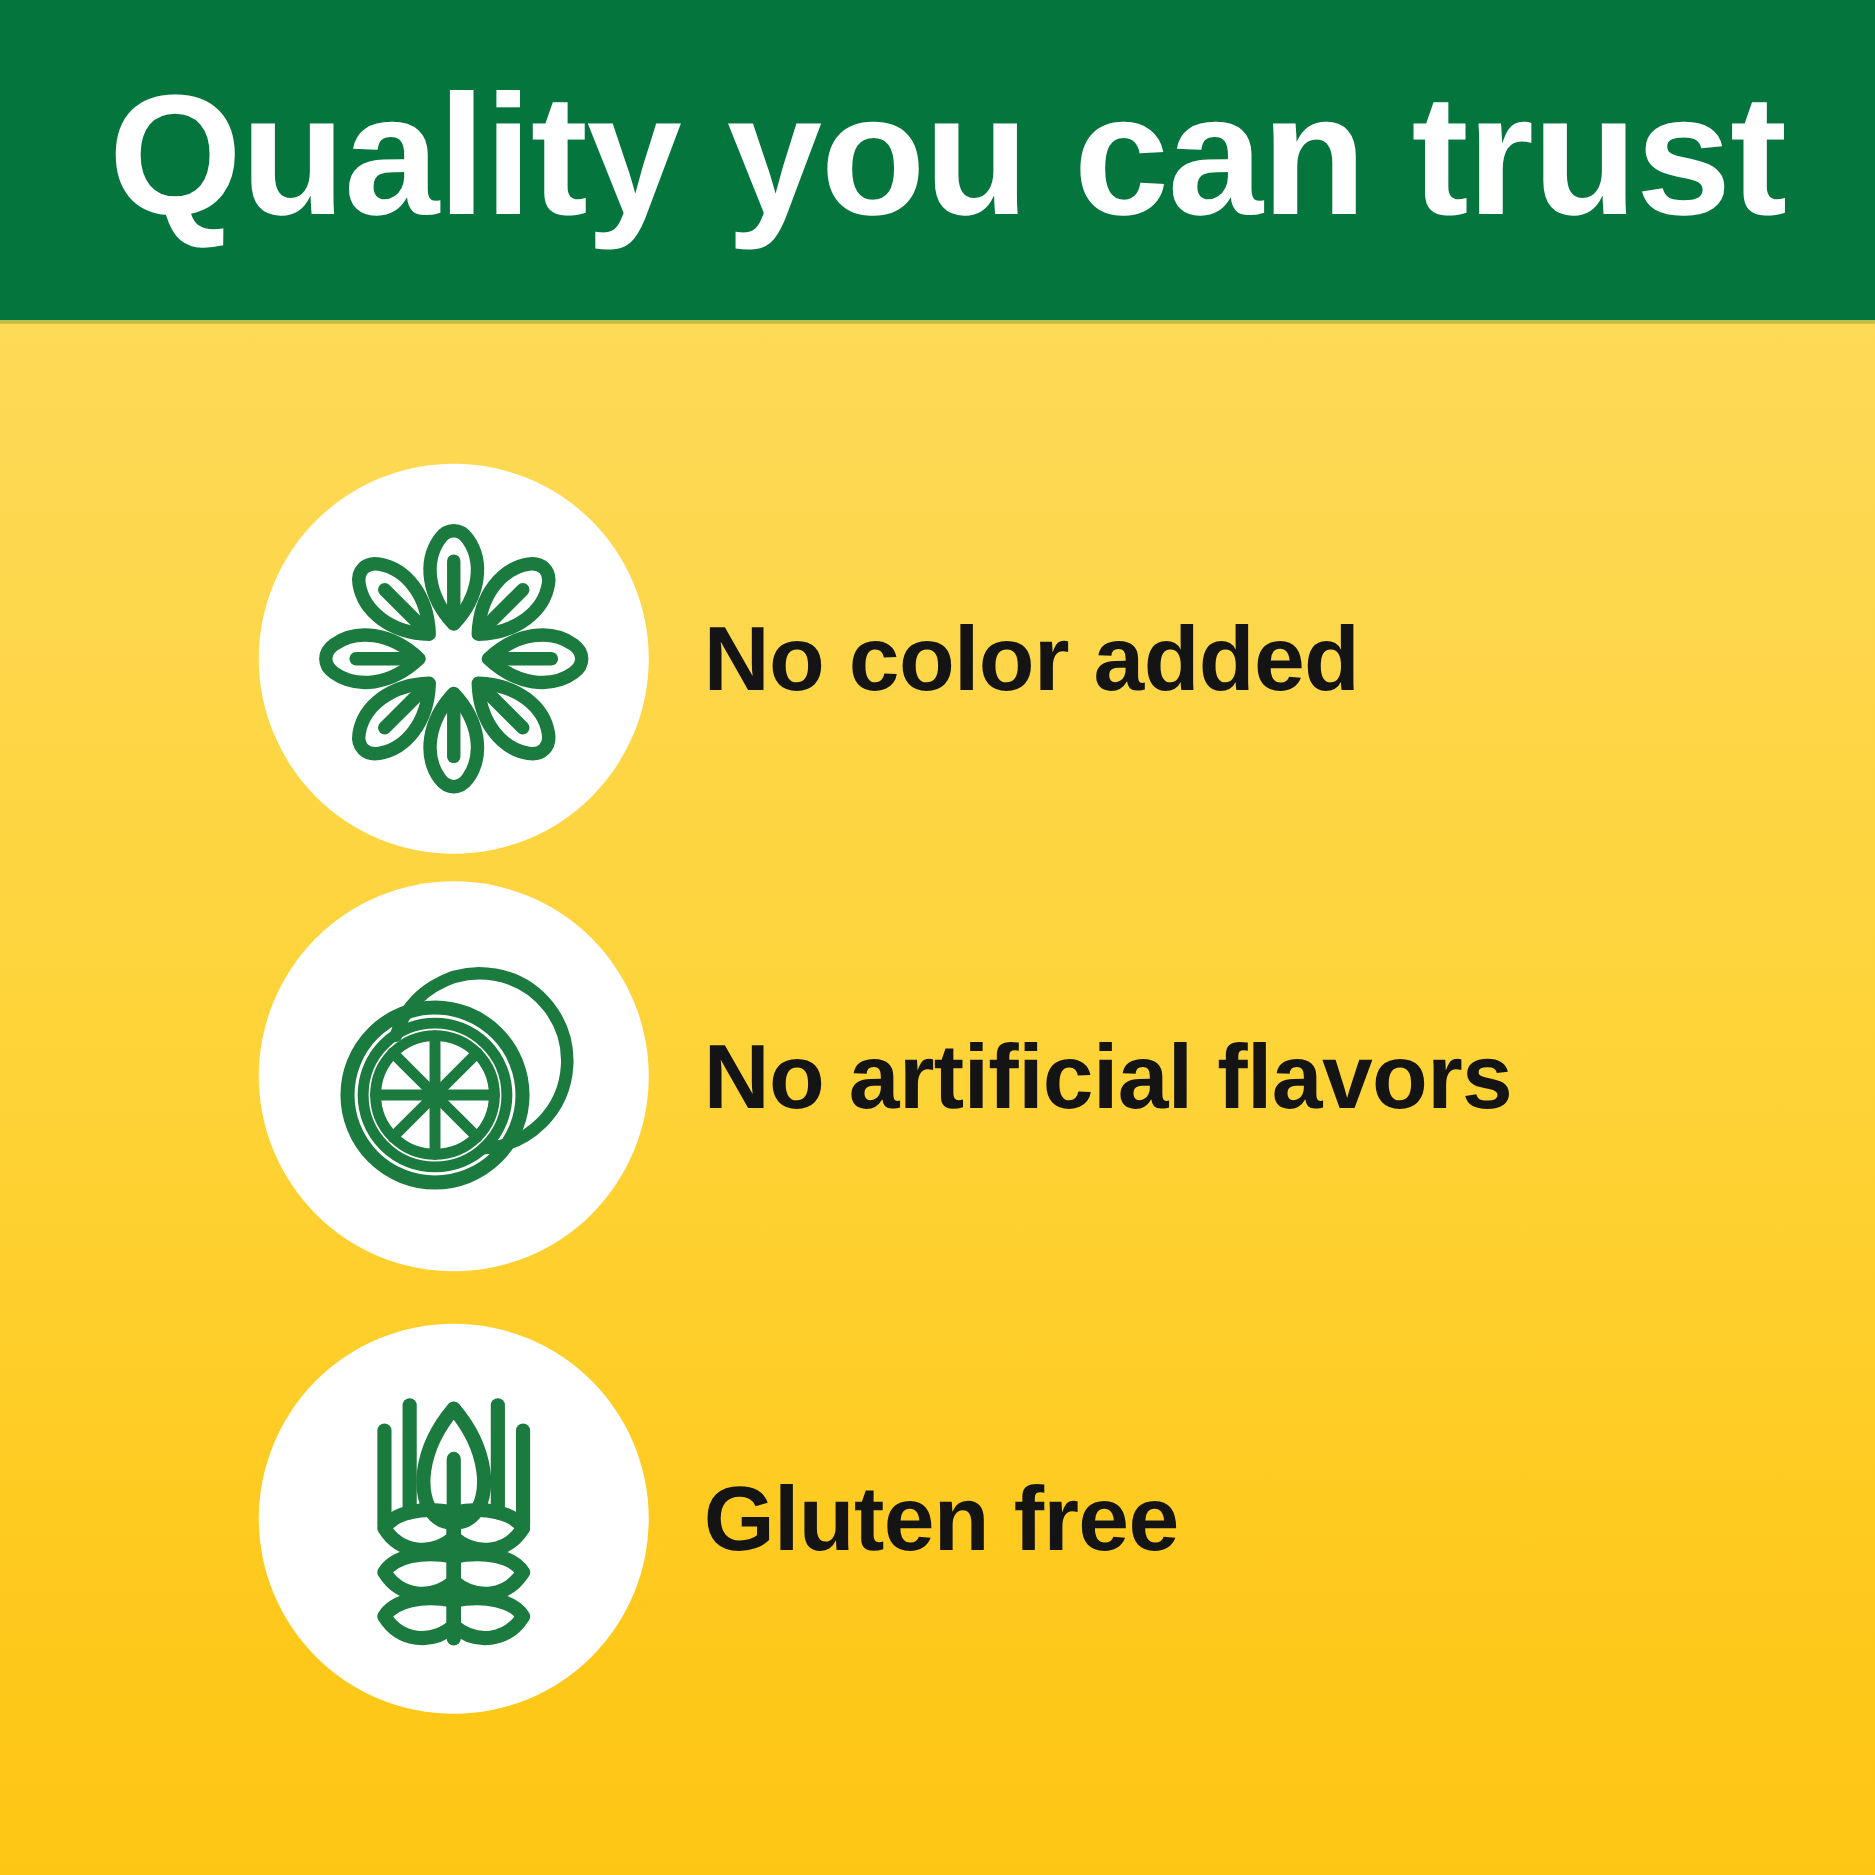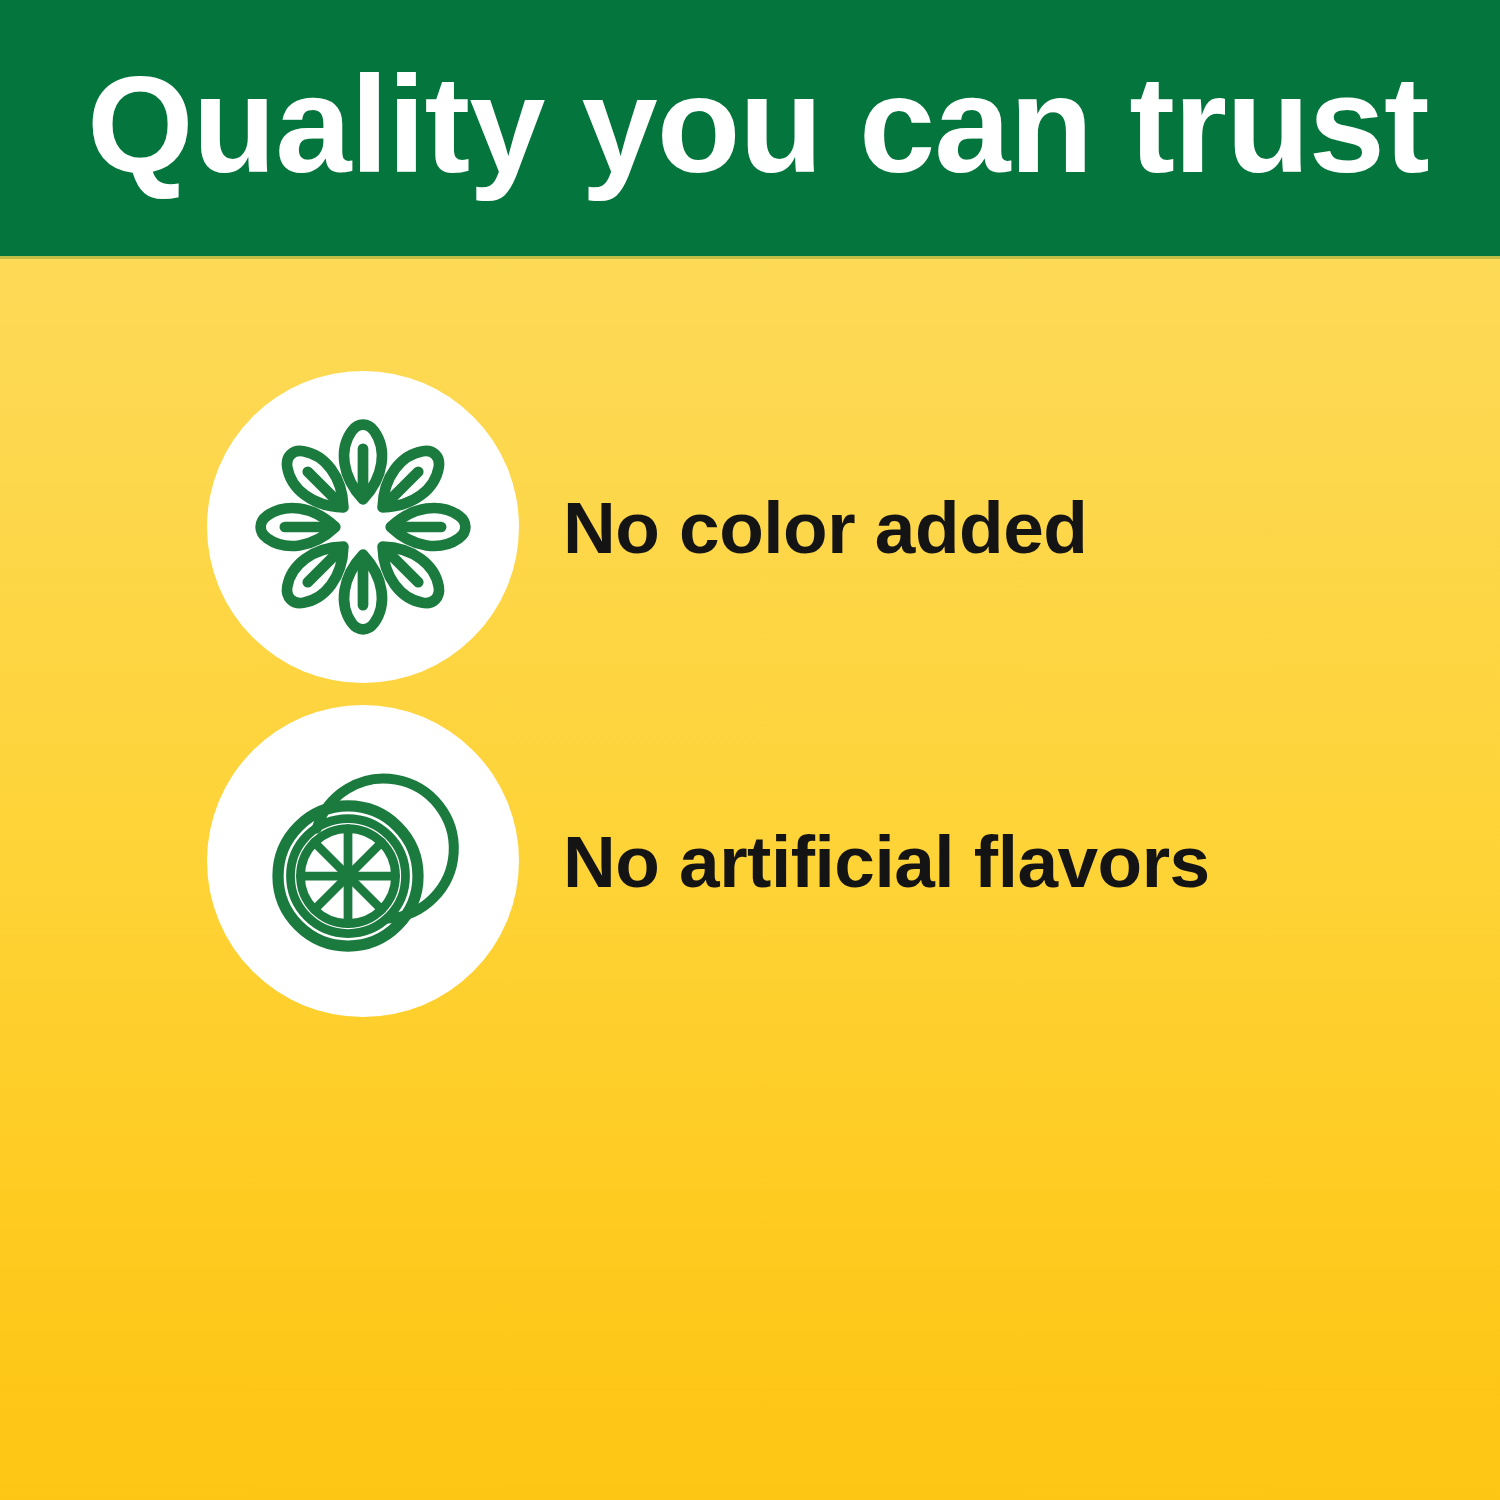"Gluten free" div.feature-row { html: none -> <div> <div> <span> <svg> <g> <path></path> <path></path> <path></path> <path></path> <path></path> <path></path> <path></path> <path></path> <path></path> <path></path> <path></path> <path></path> </g> </svg> </span> </div> <div>Gluten free</div> </div> }
